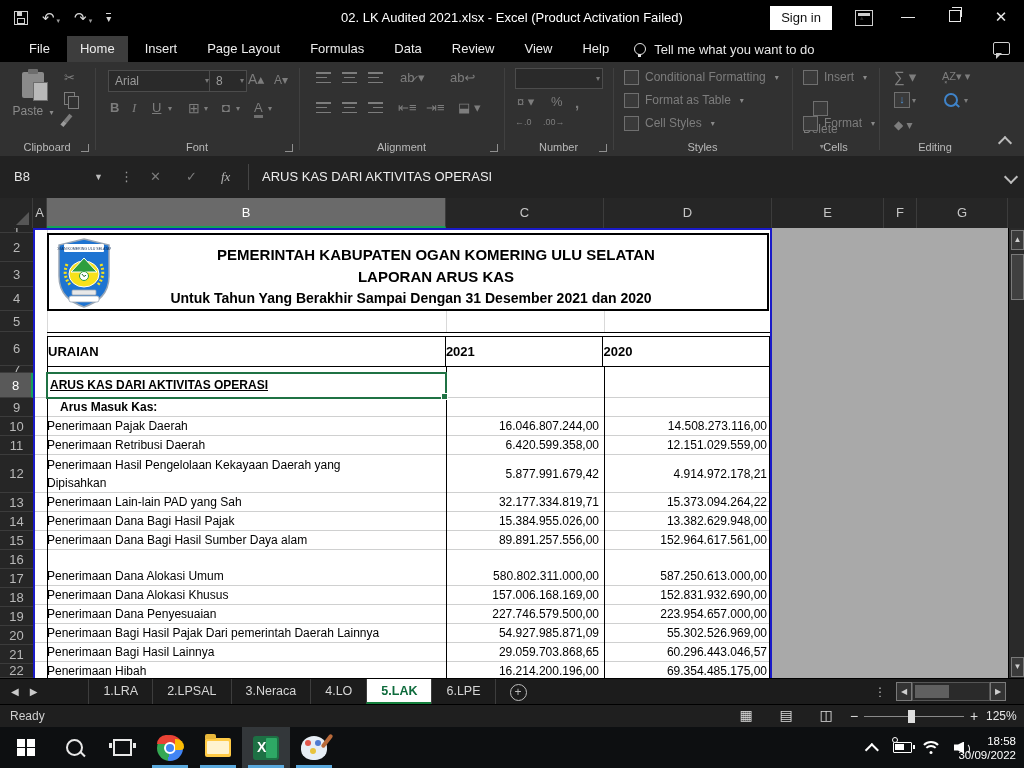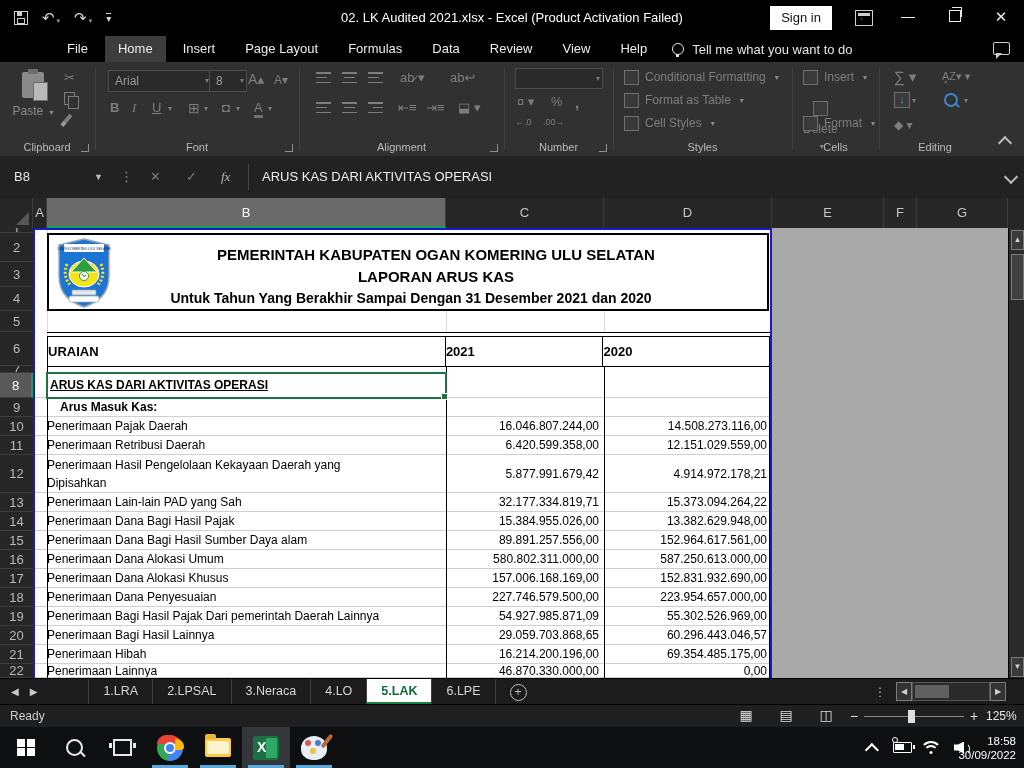"File" span { margin-left: 38px -> none }
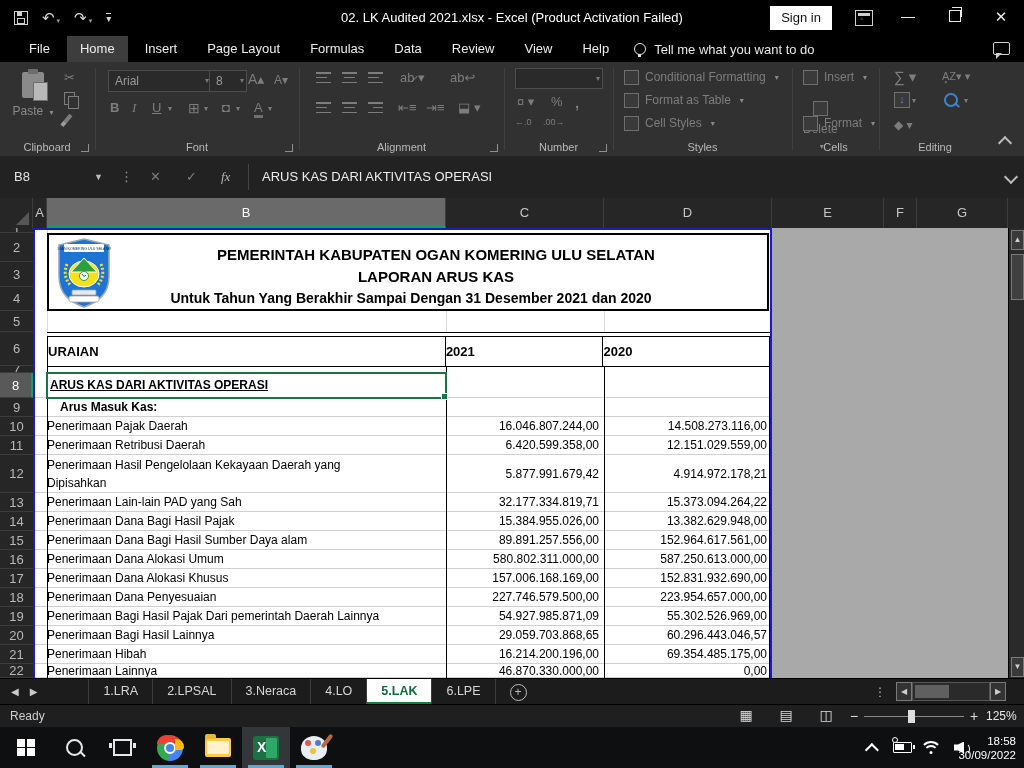"Penerimaan Dana Alokasi Umum" div.drow { margin-top: none -> 17px }
